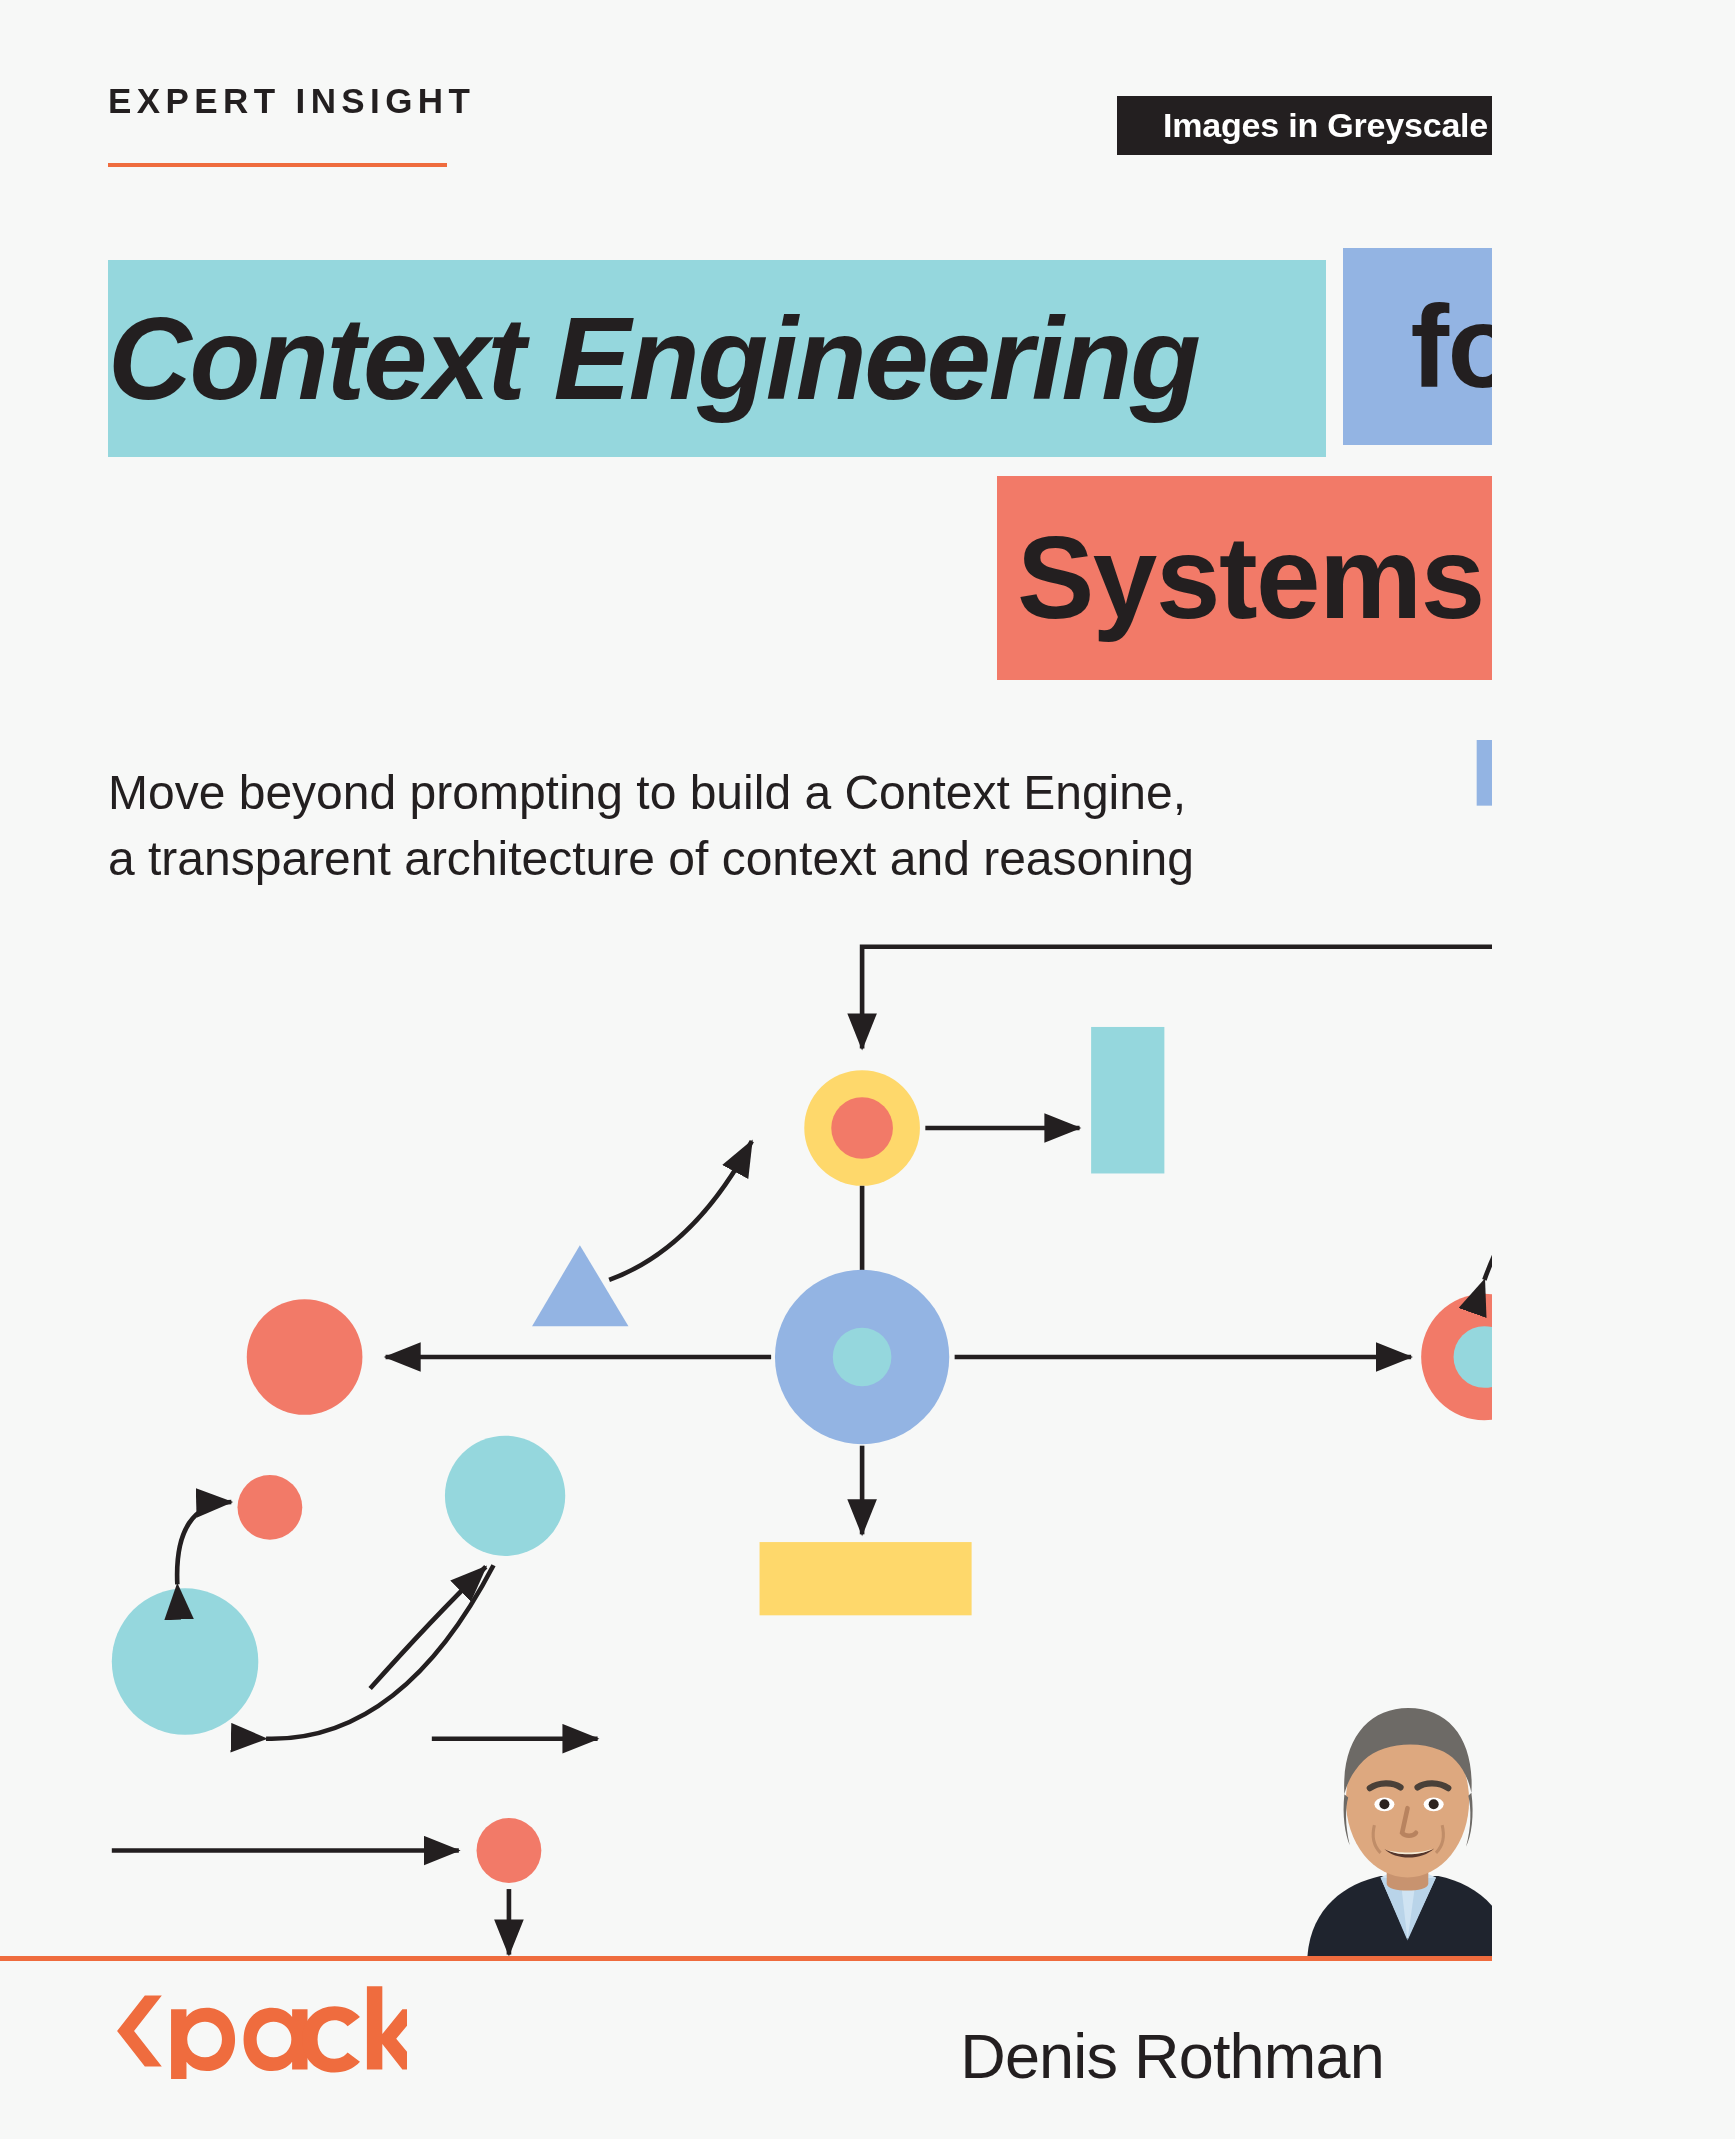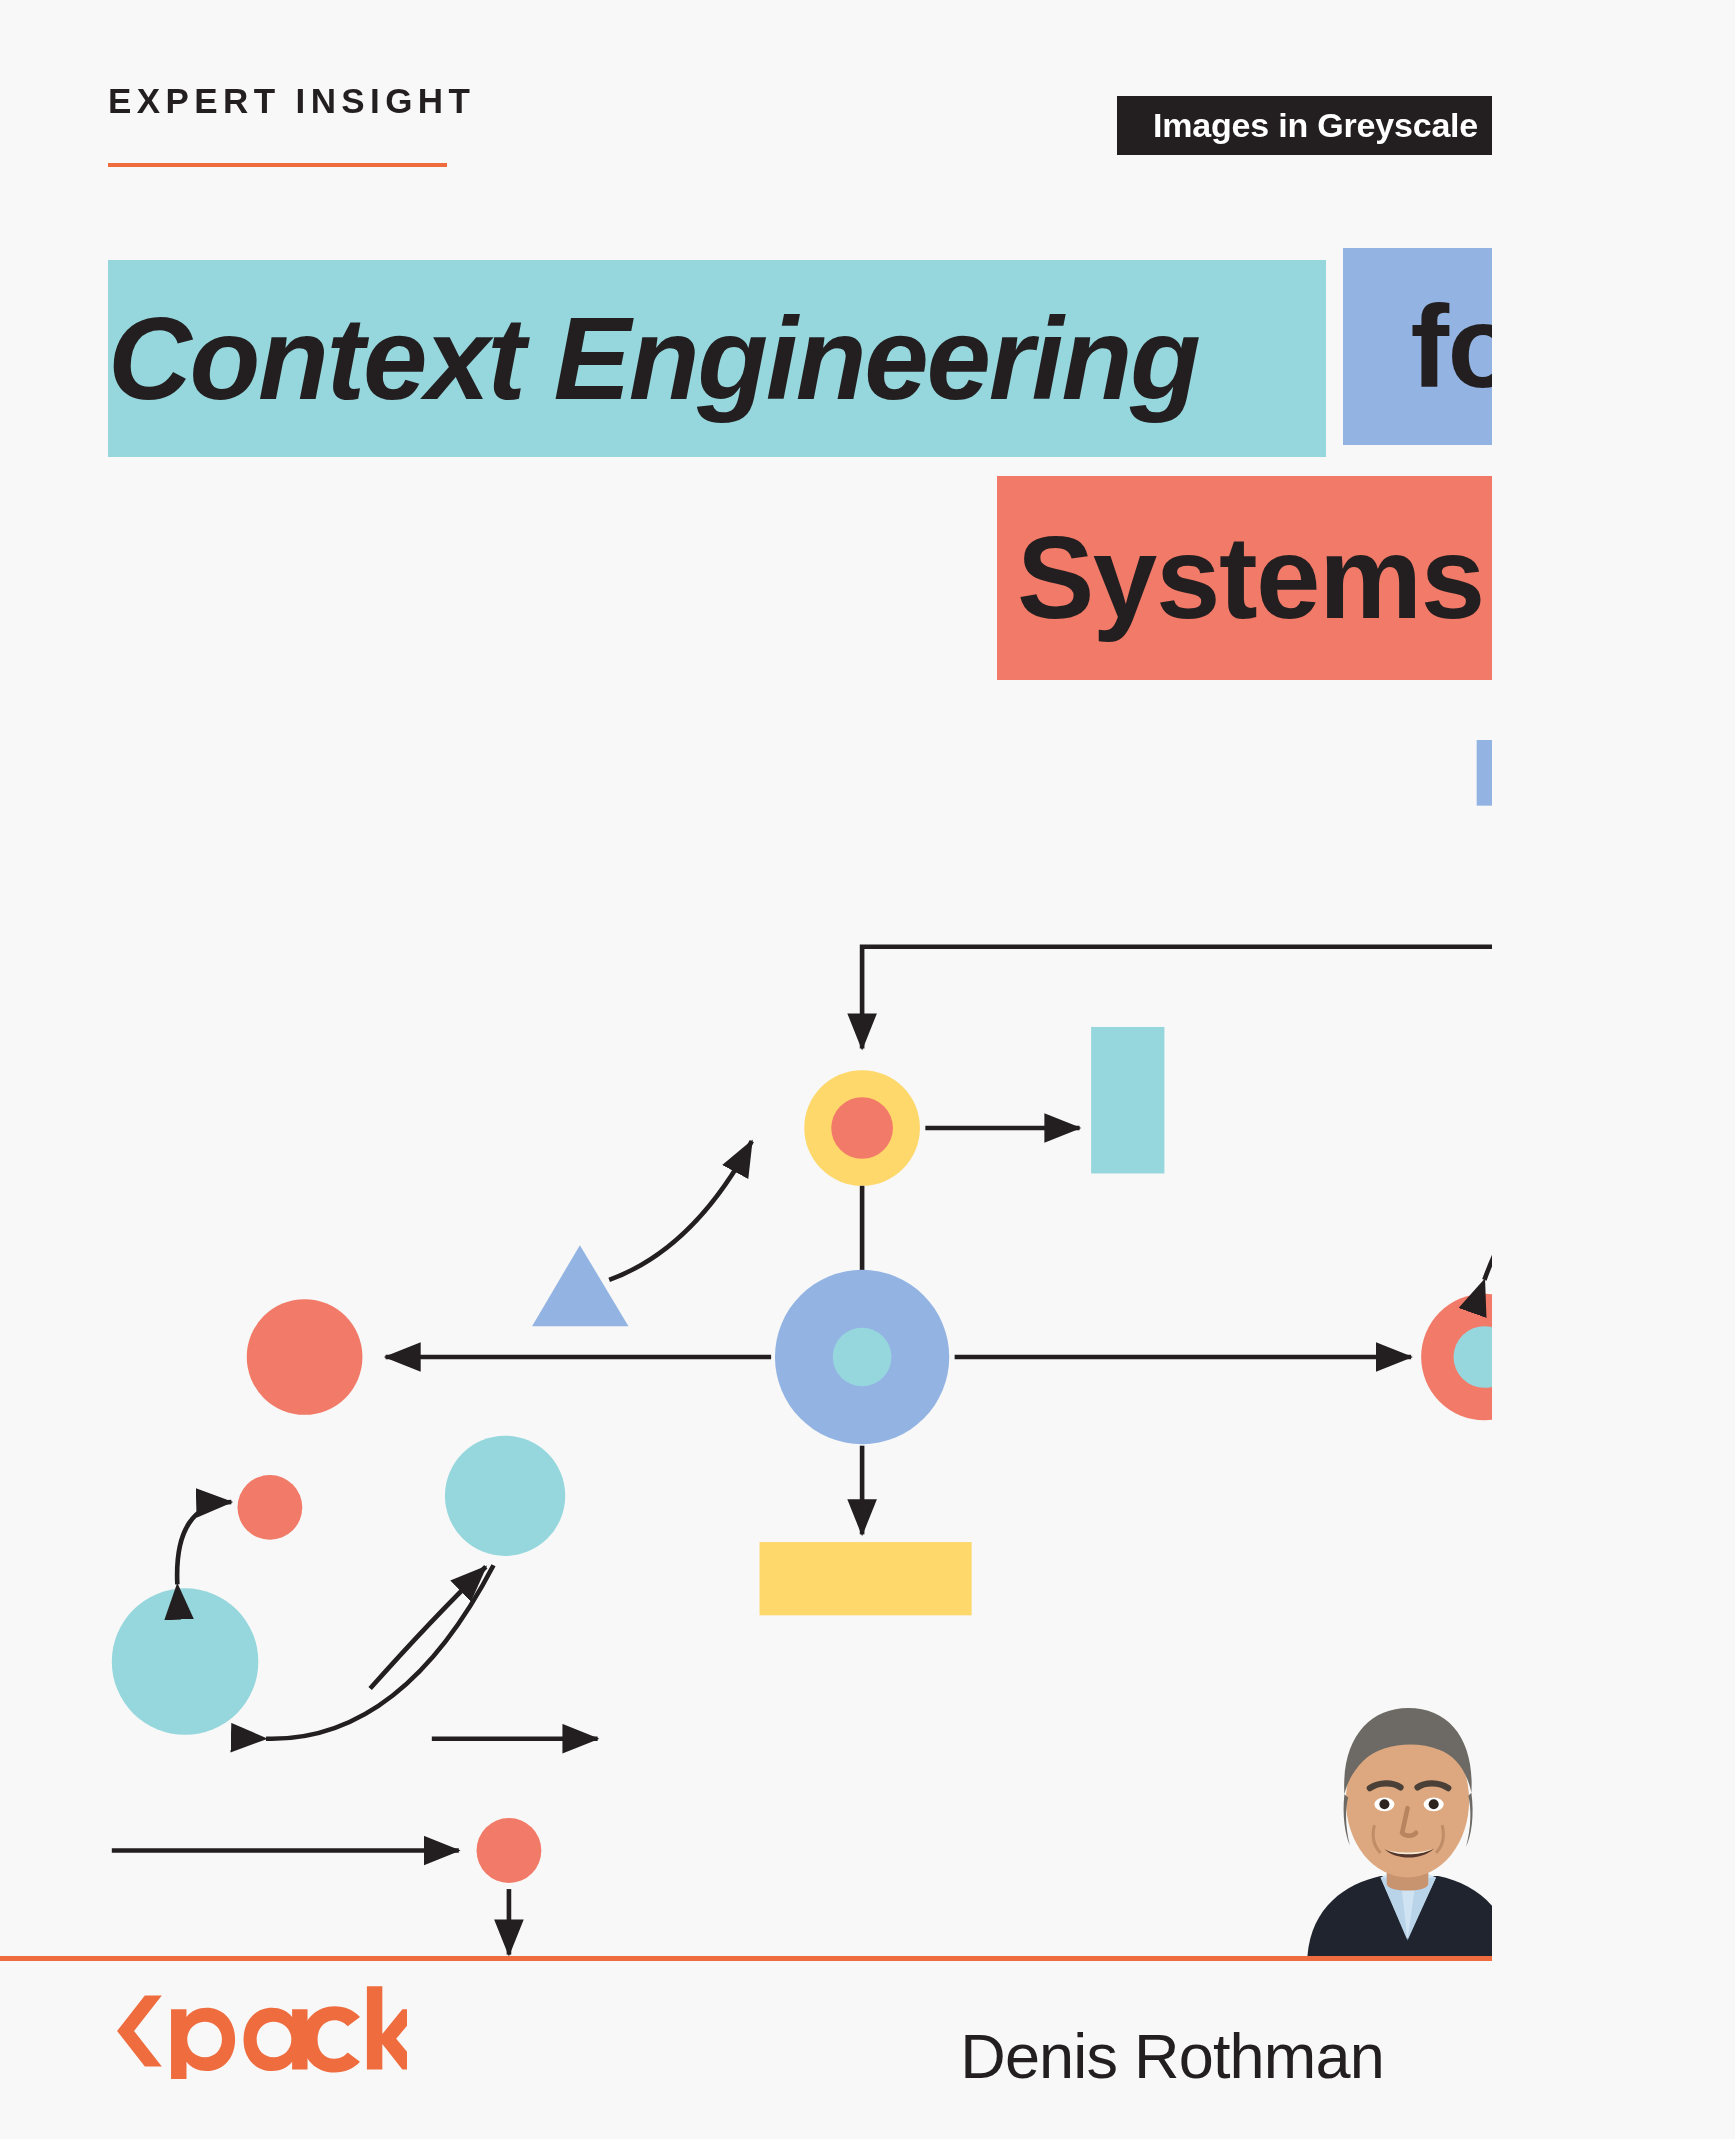"Images in Greyscale" .greyscale-banner { padding: 0 71px 0 36px -> 0 71px 0 46px }
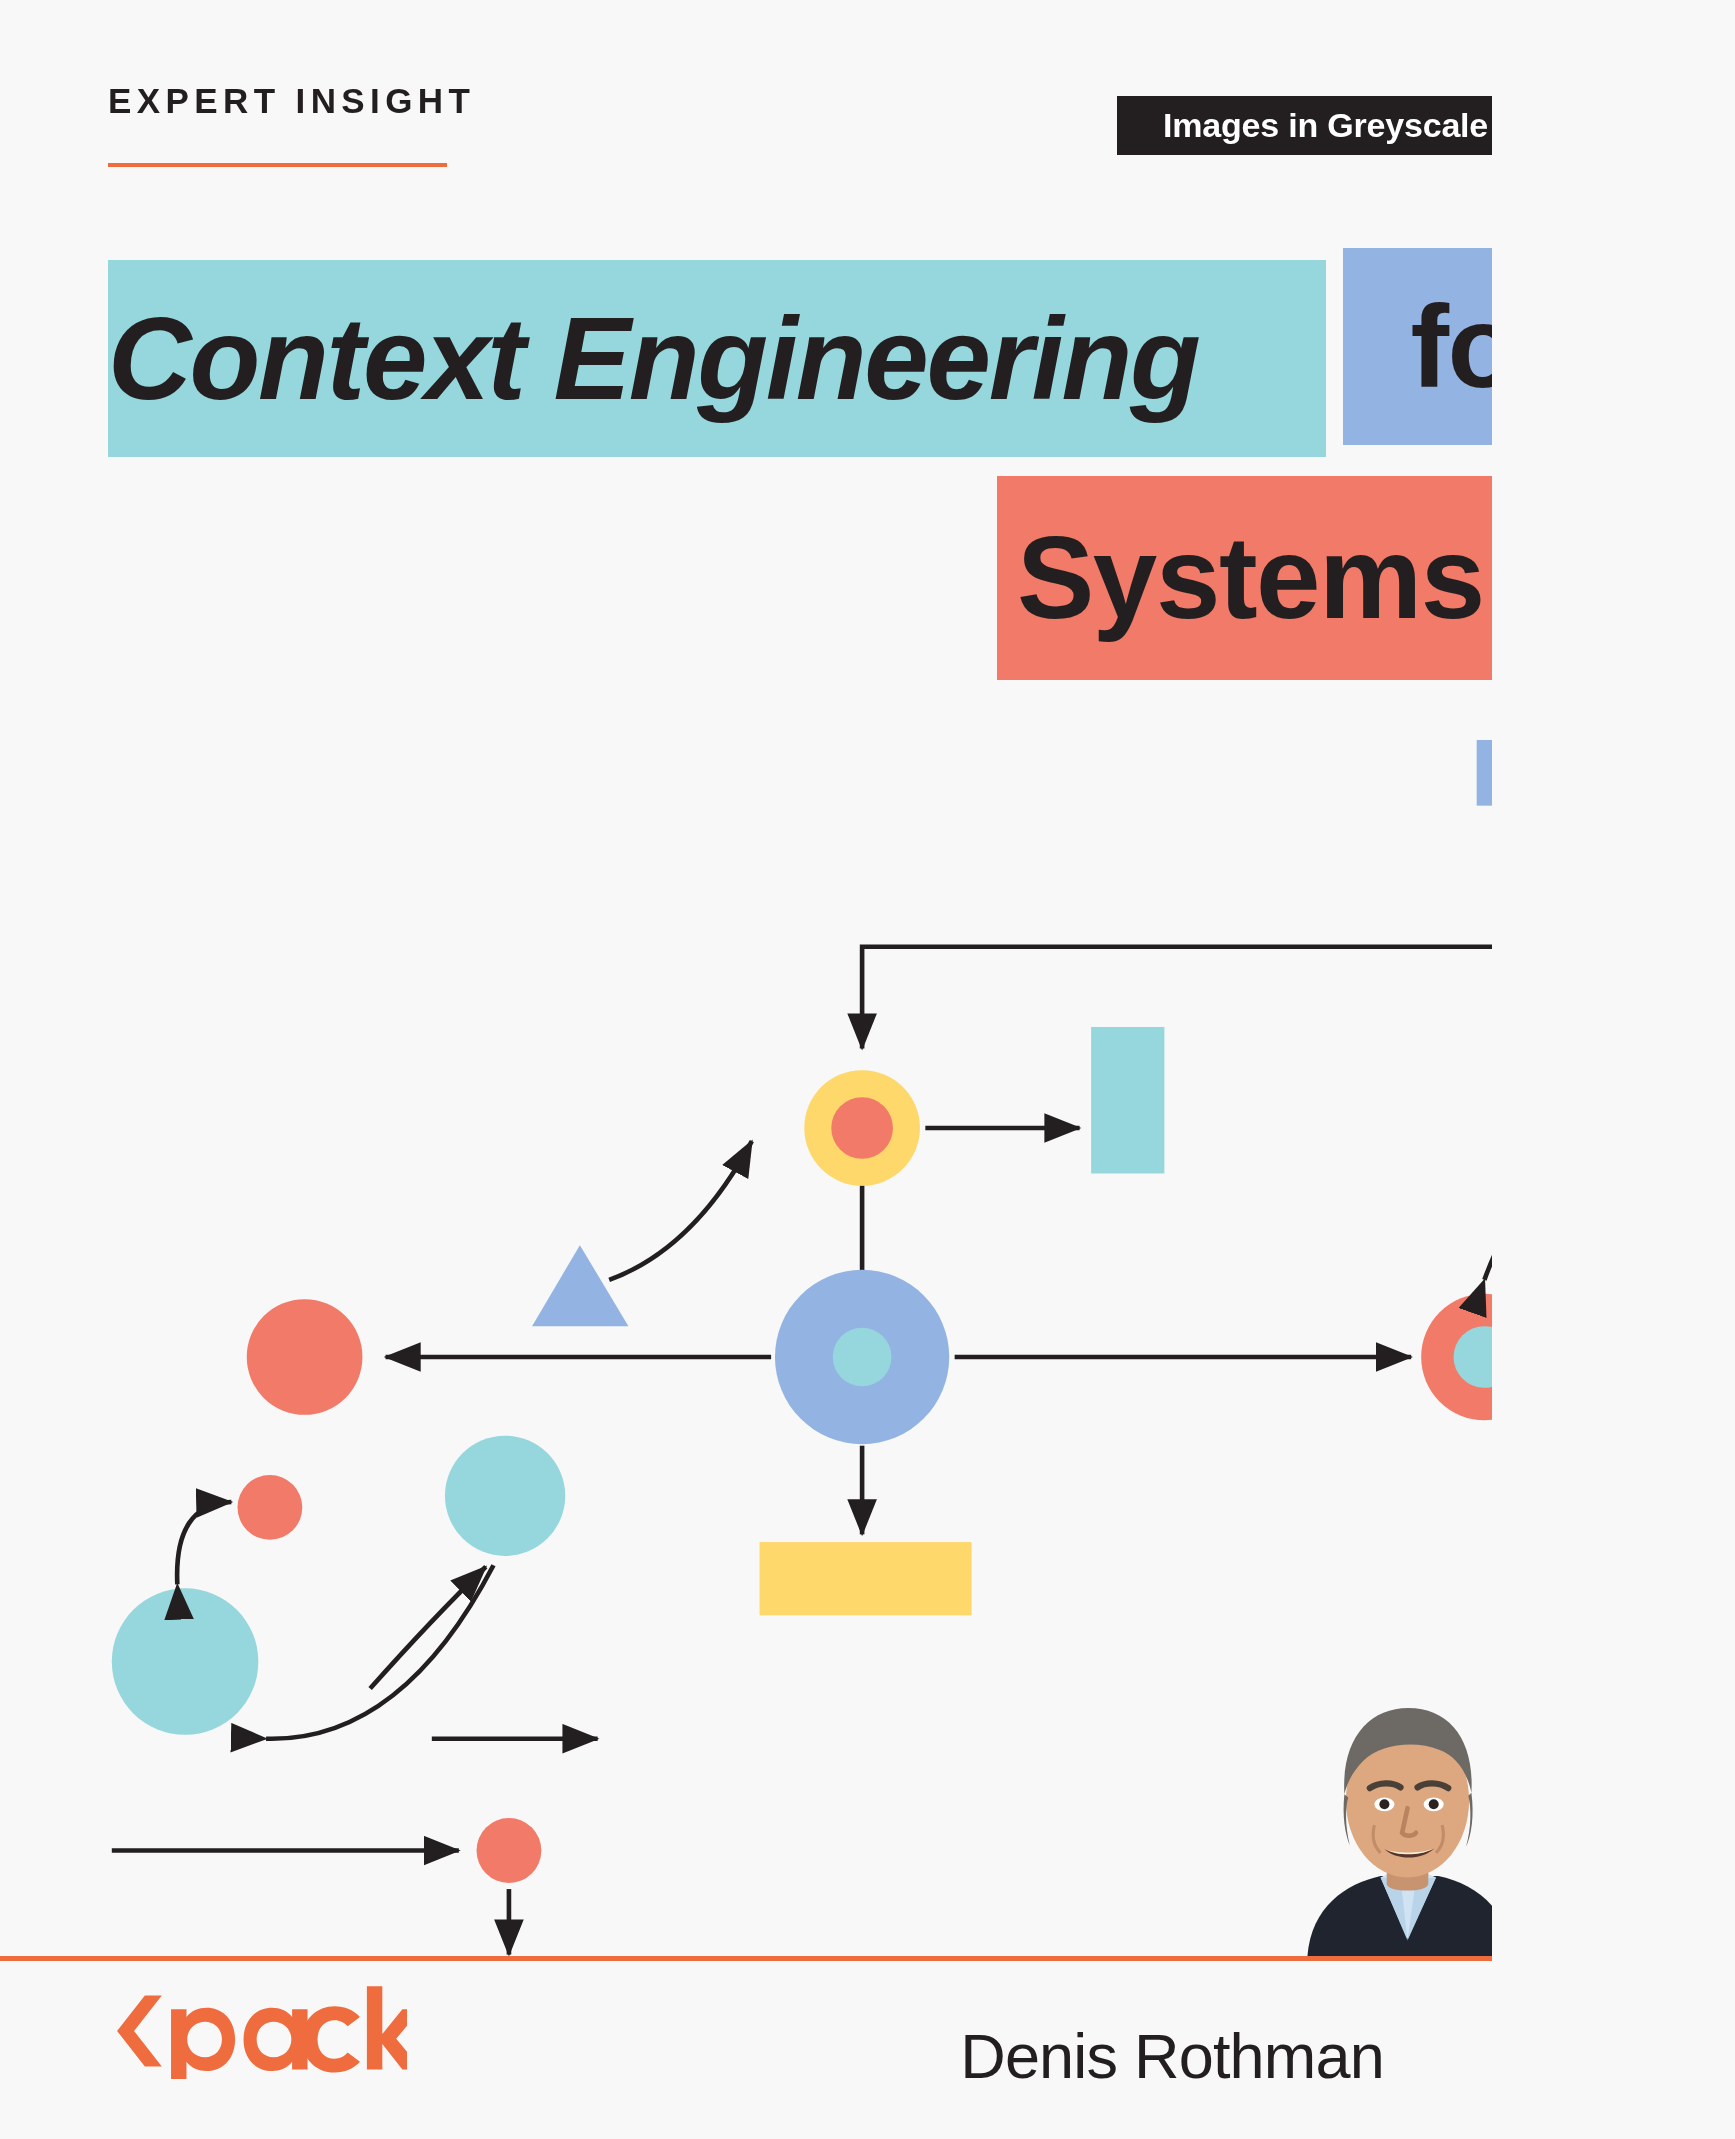"Move beyond prompting to build" div.subtitle { html: none -> <div> <div>Move beyond prompting to build a Context Engine,</div> <div>a transparent architecture of context and reasoning</div> </div> }
